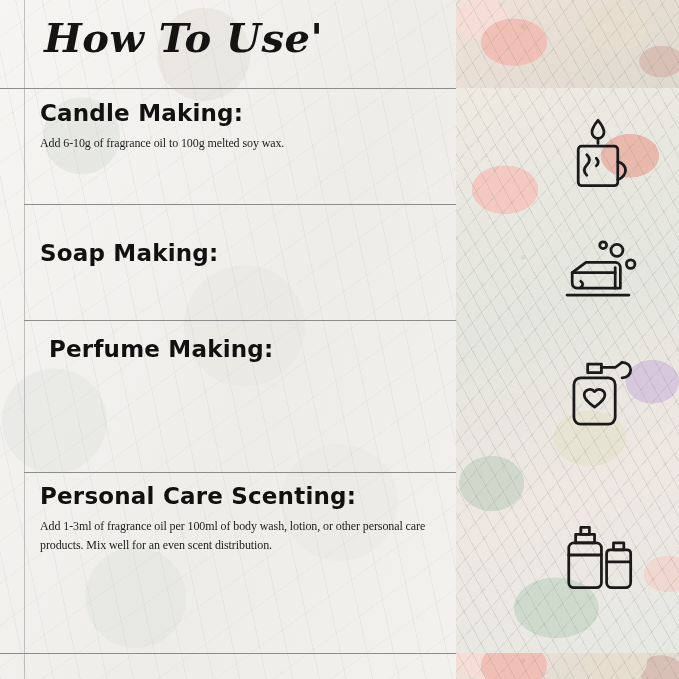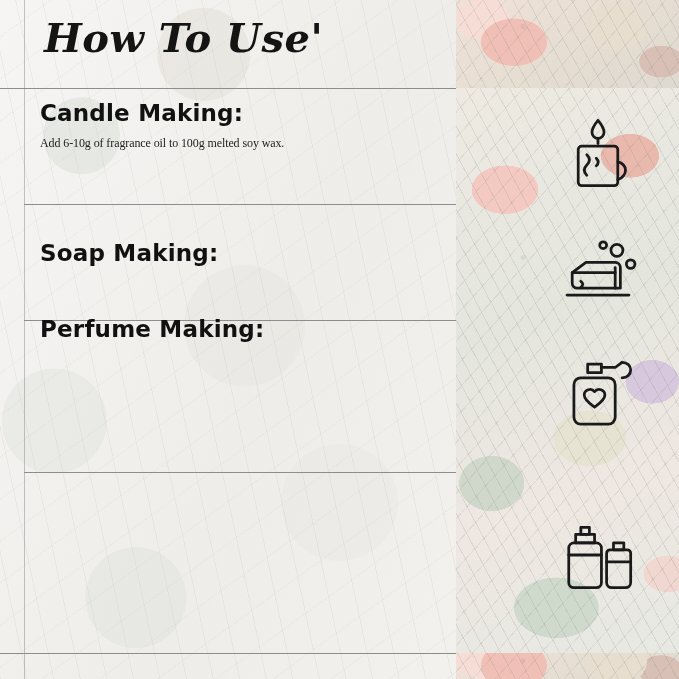"Perfume Making:" div.section { margin-left: none -> 9px; top: 316px -> 336px }
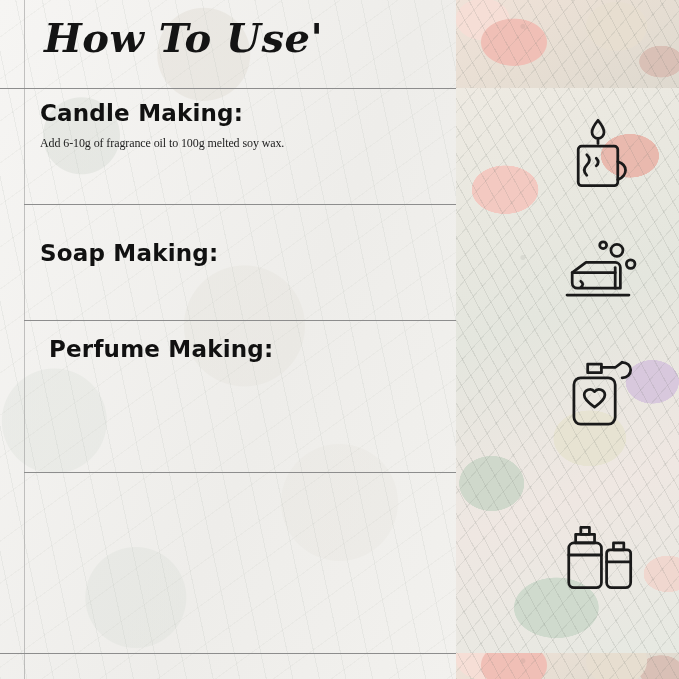"Personal Care Scenting:" div.section { html: none -> <div> <p>Personal Care Scenting:</p> <p>Add 1-3ml of fragrance oil per 100ml of body wash, lotion, or other personal care products. Mix well for an even scent distribution.</p> </div> }
